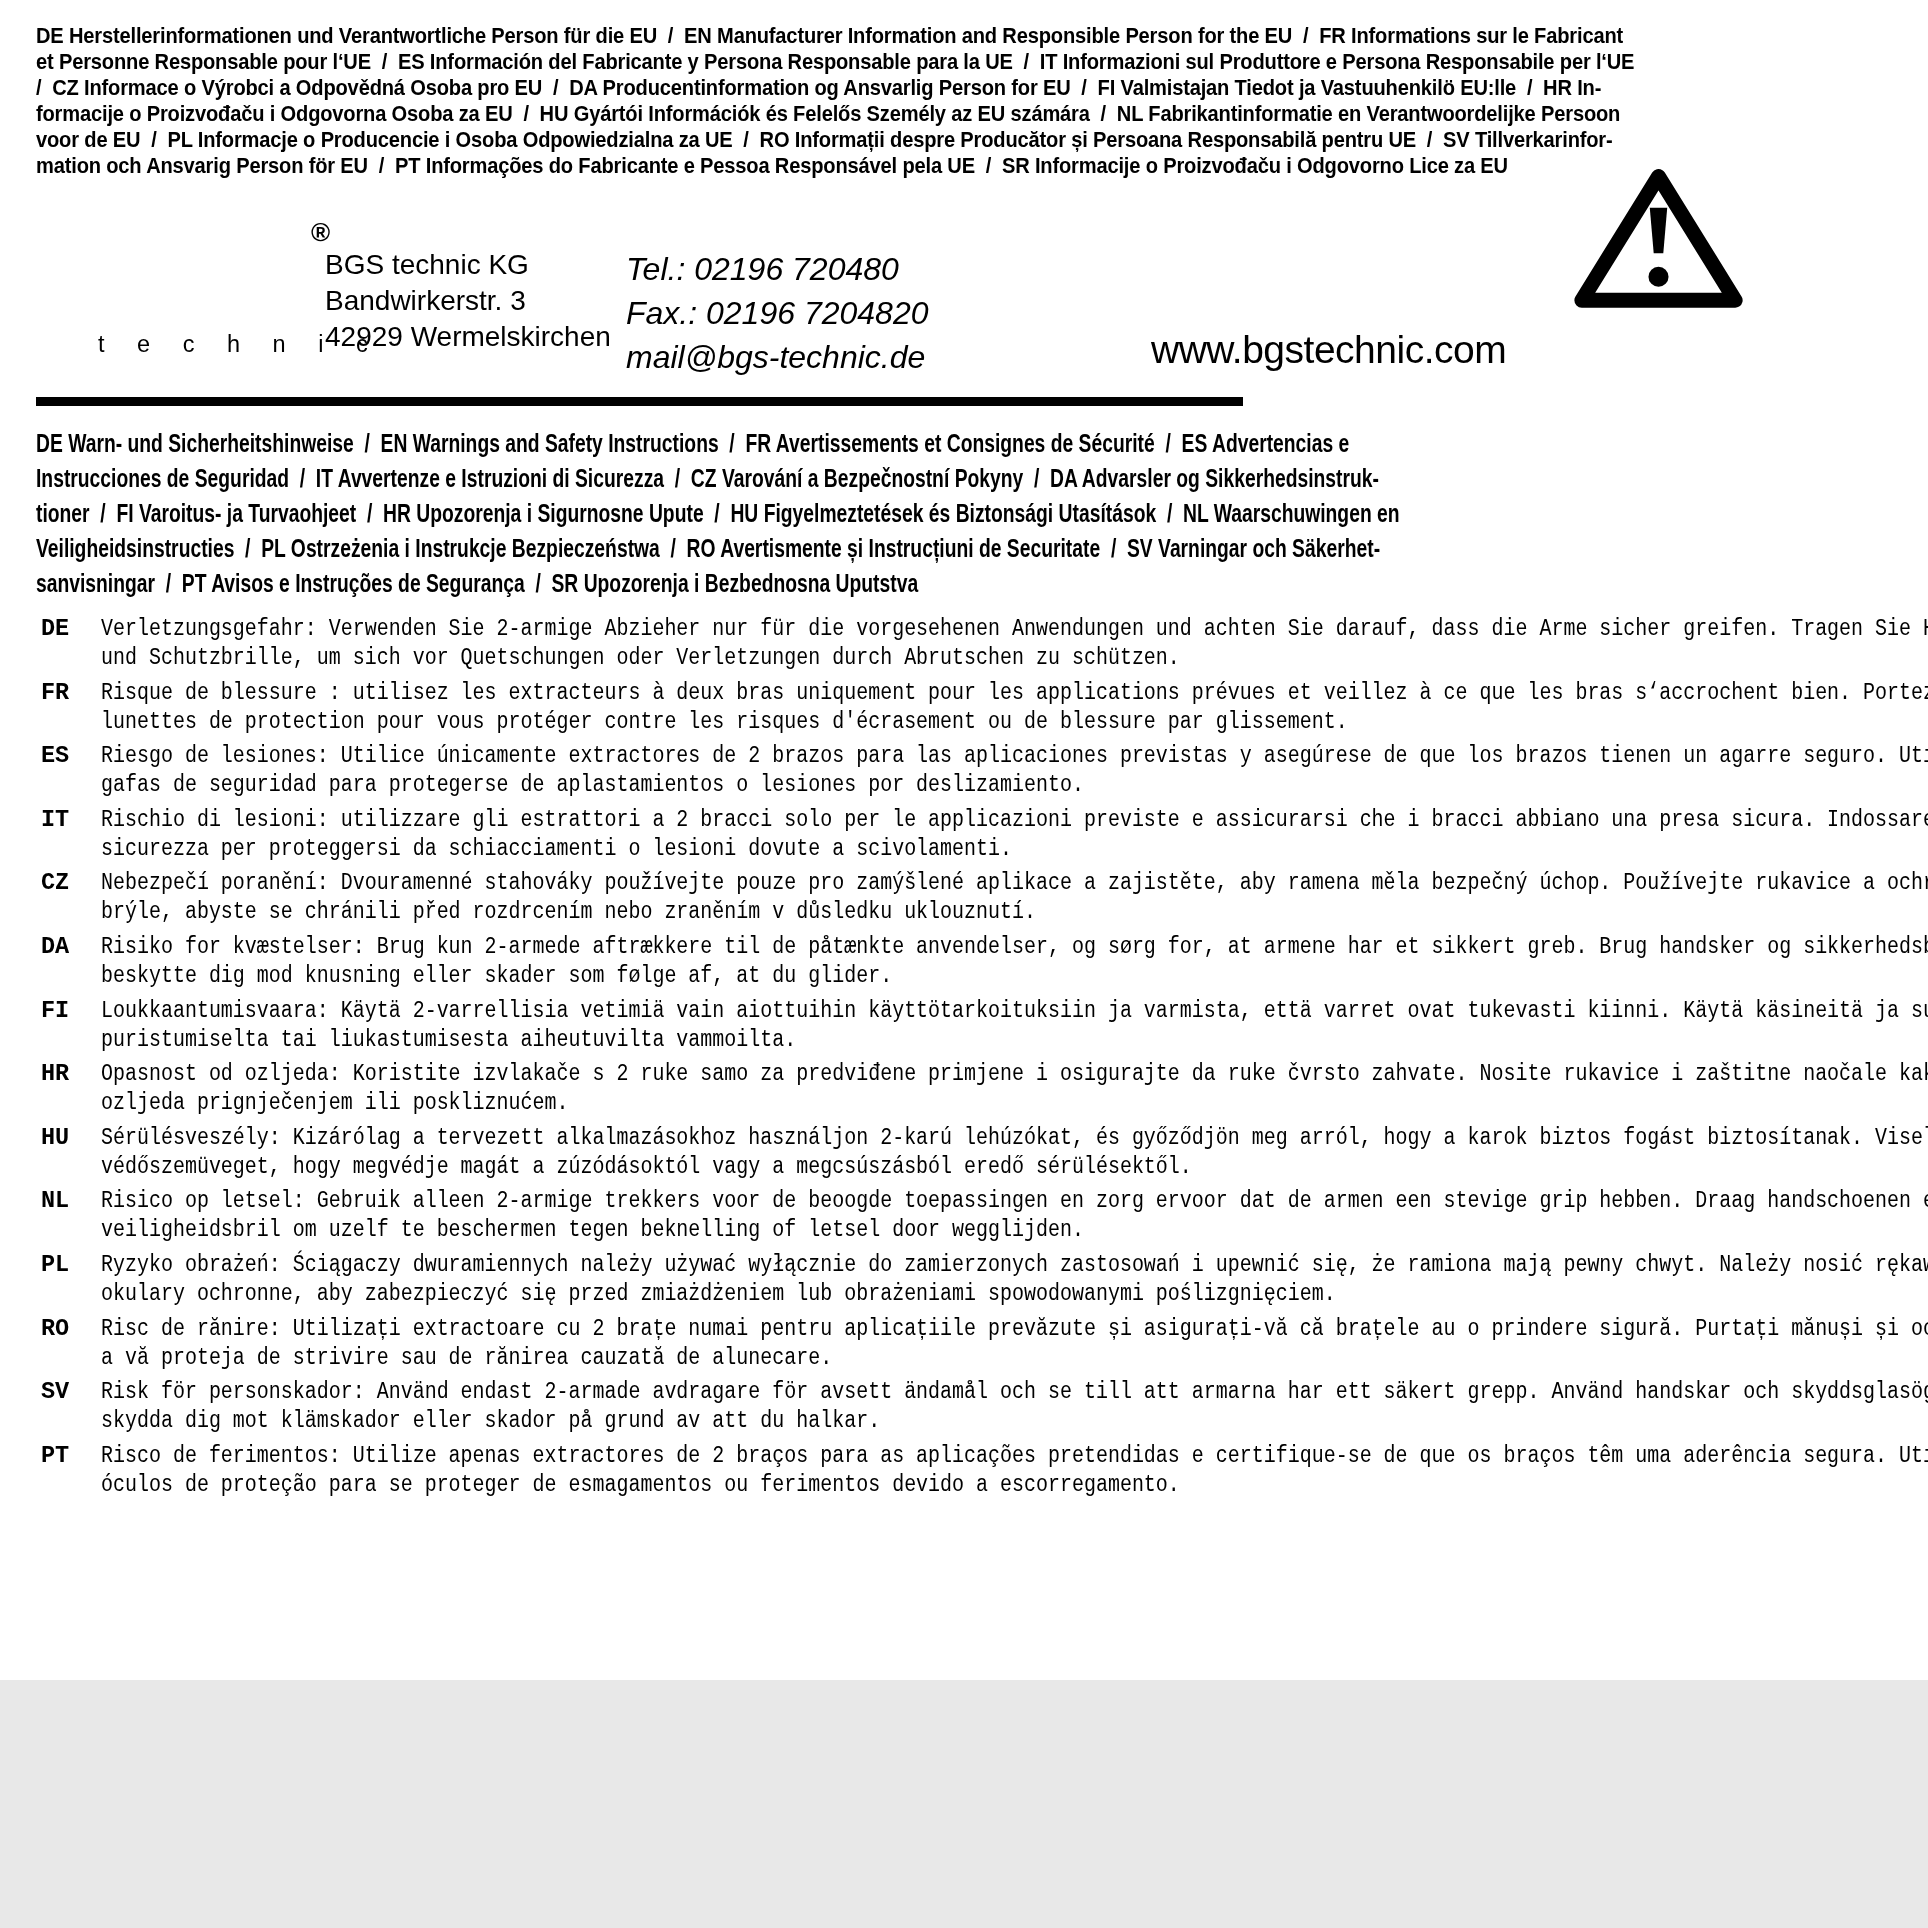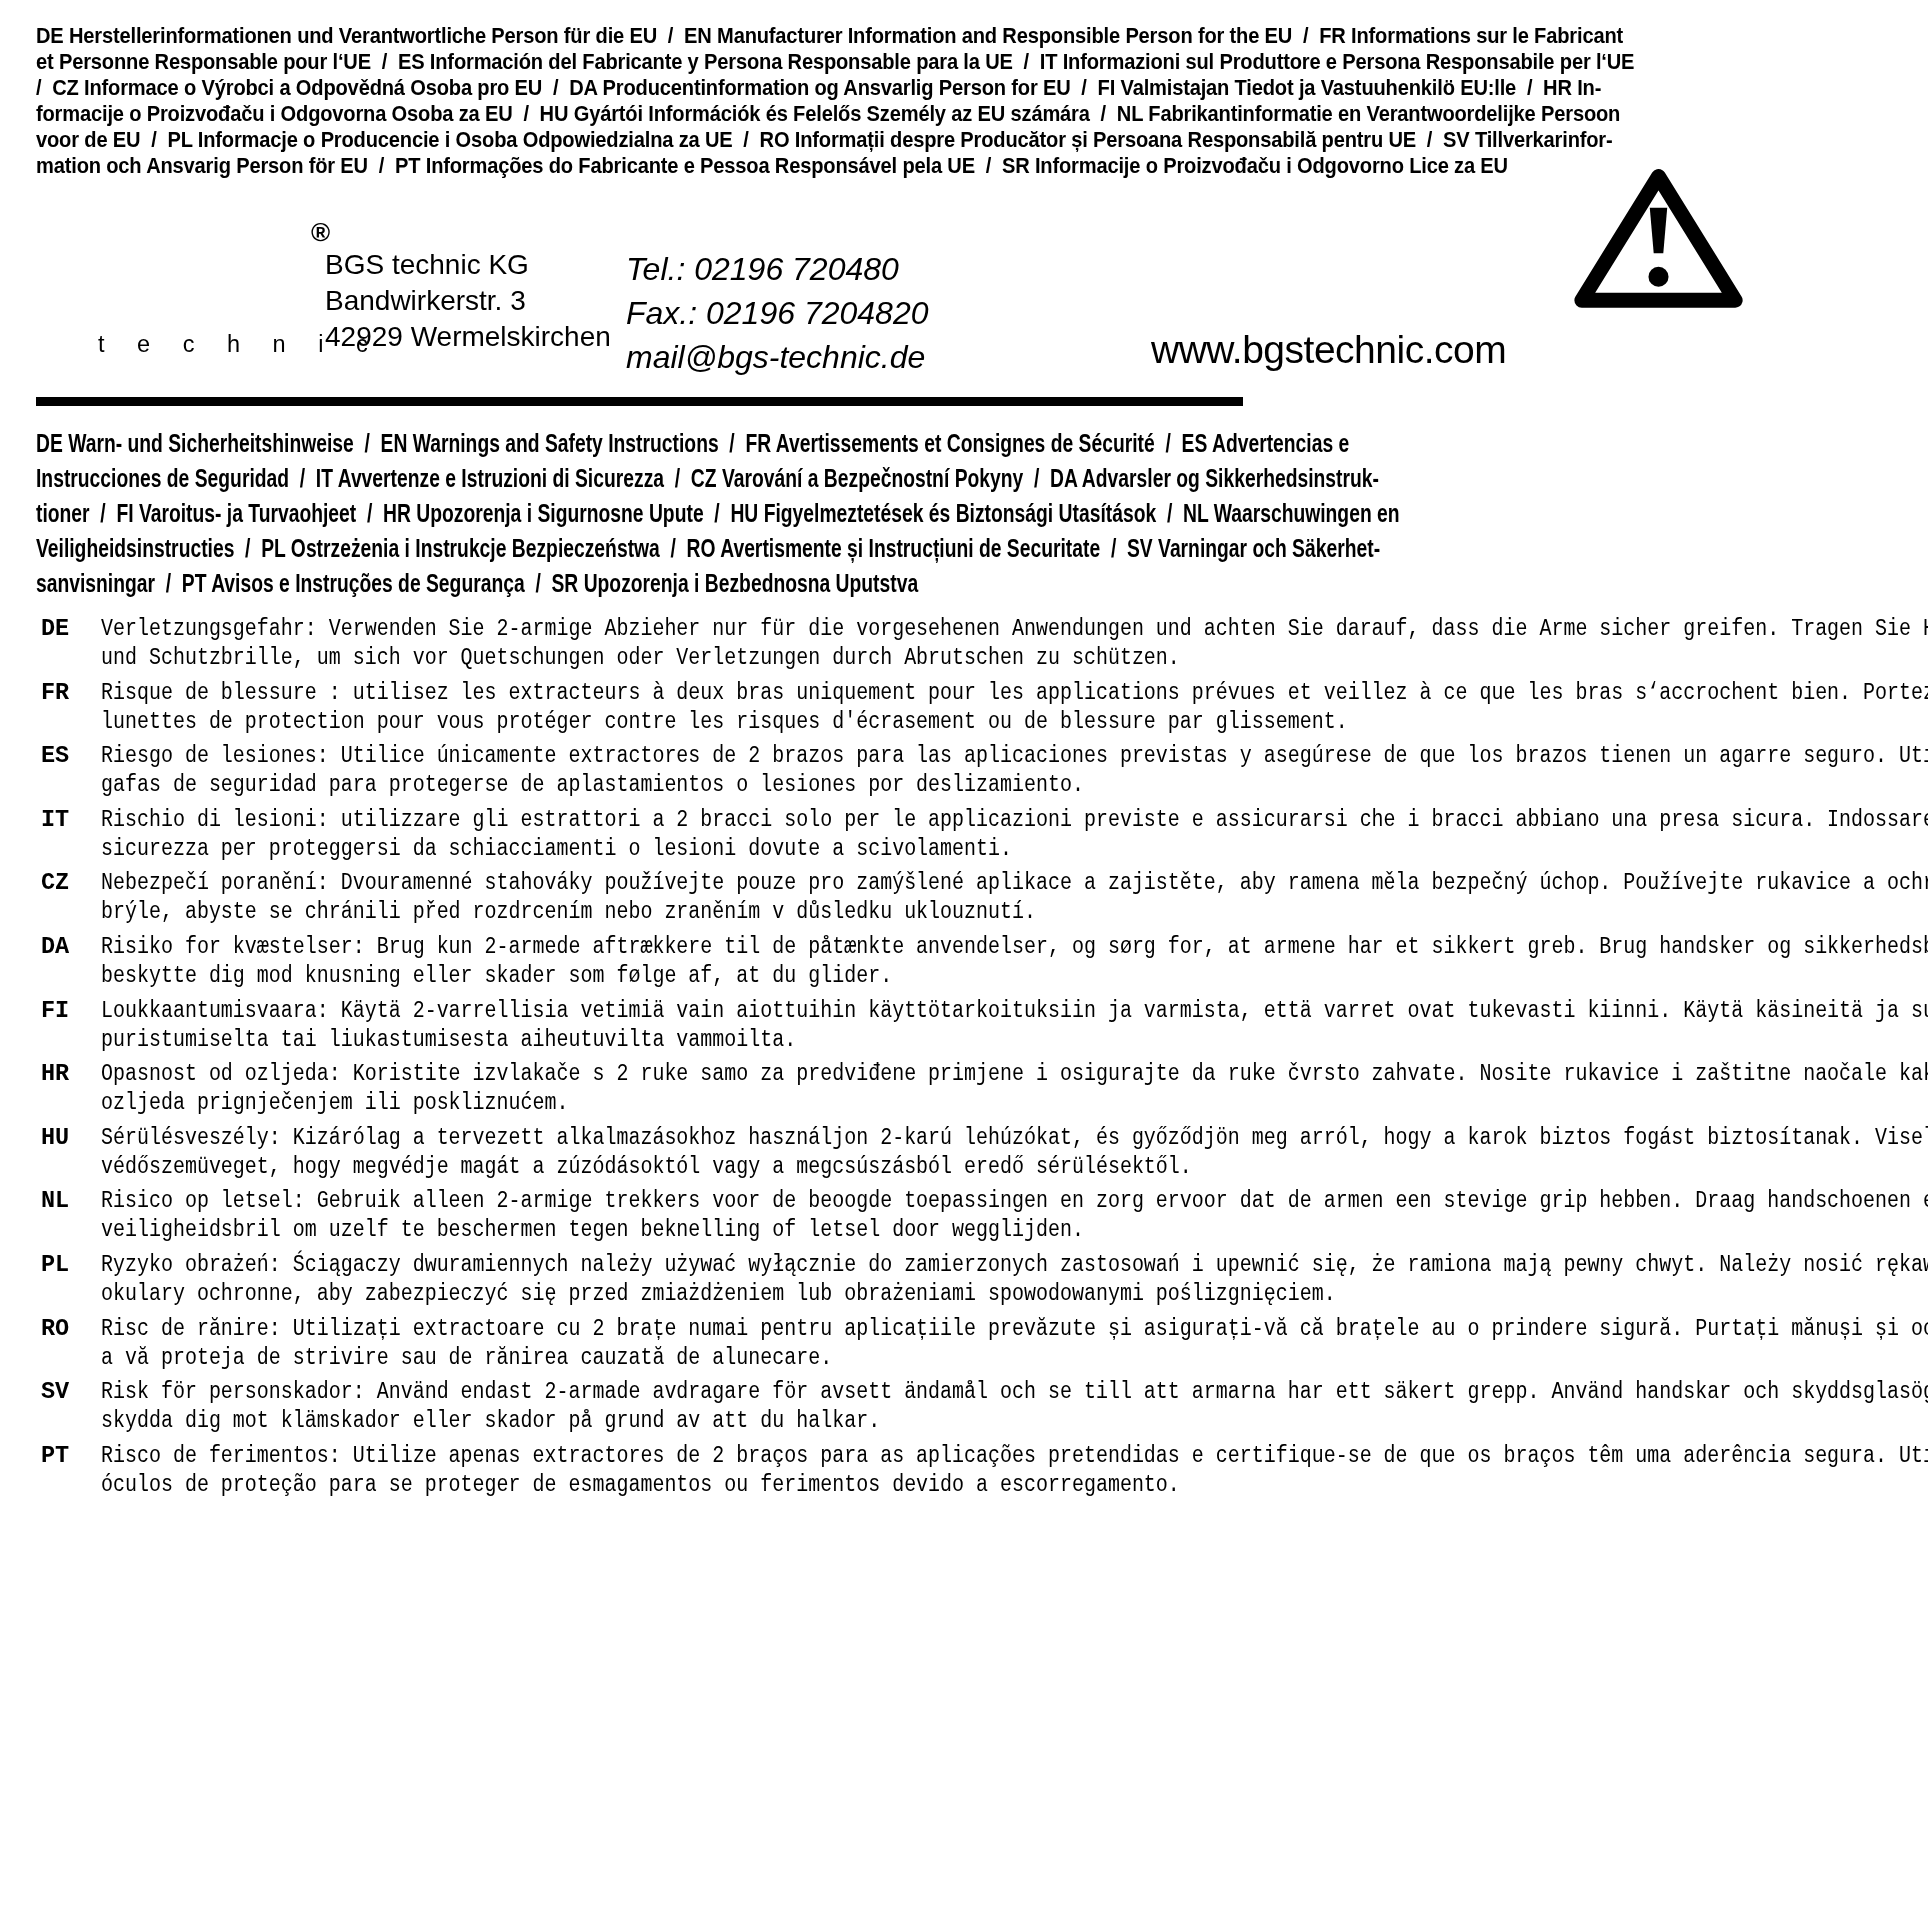"DE Herstellerinformationen und" #page { height: 1928px -> 1680px }
